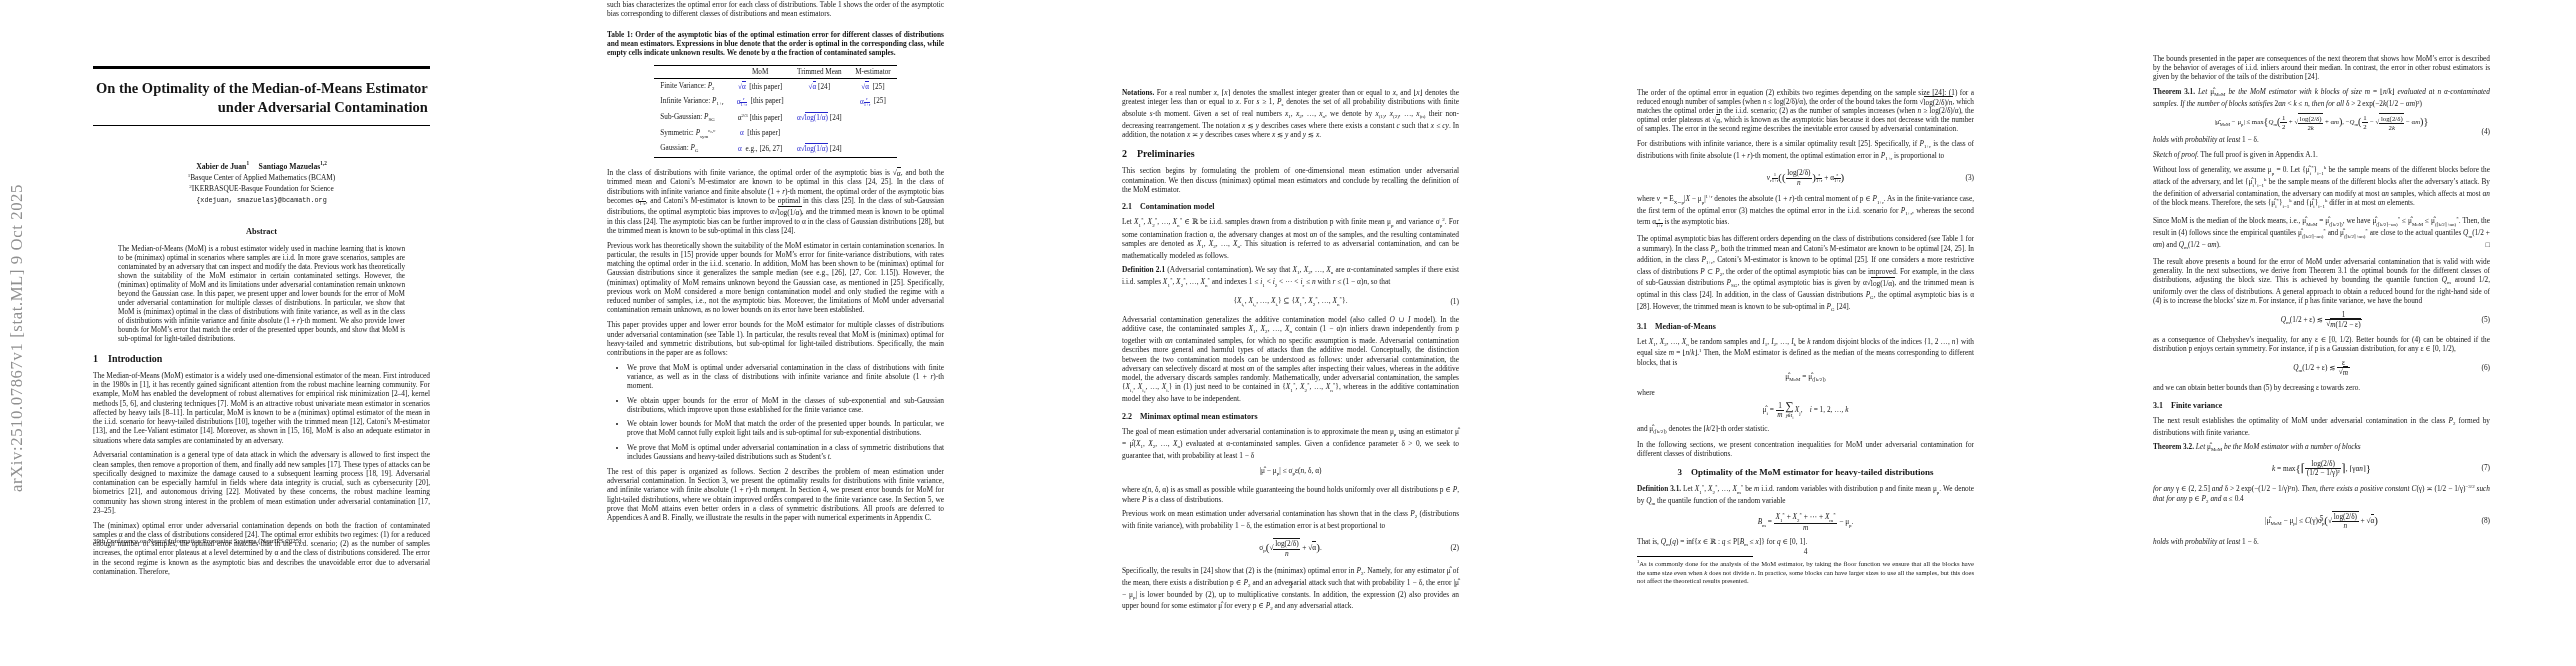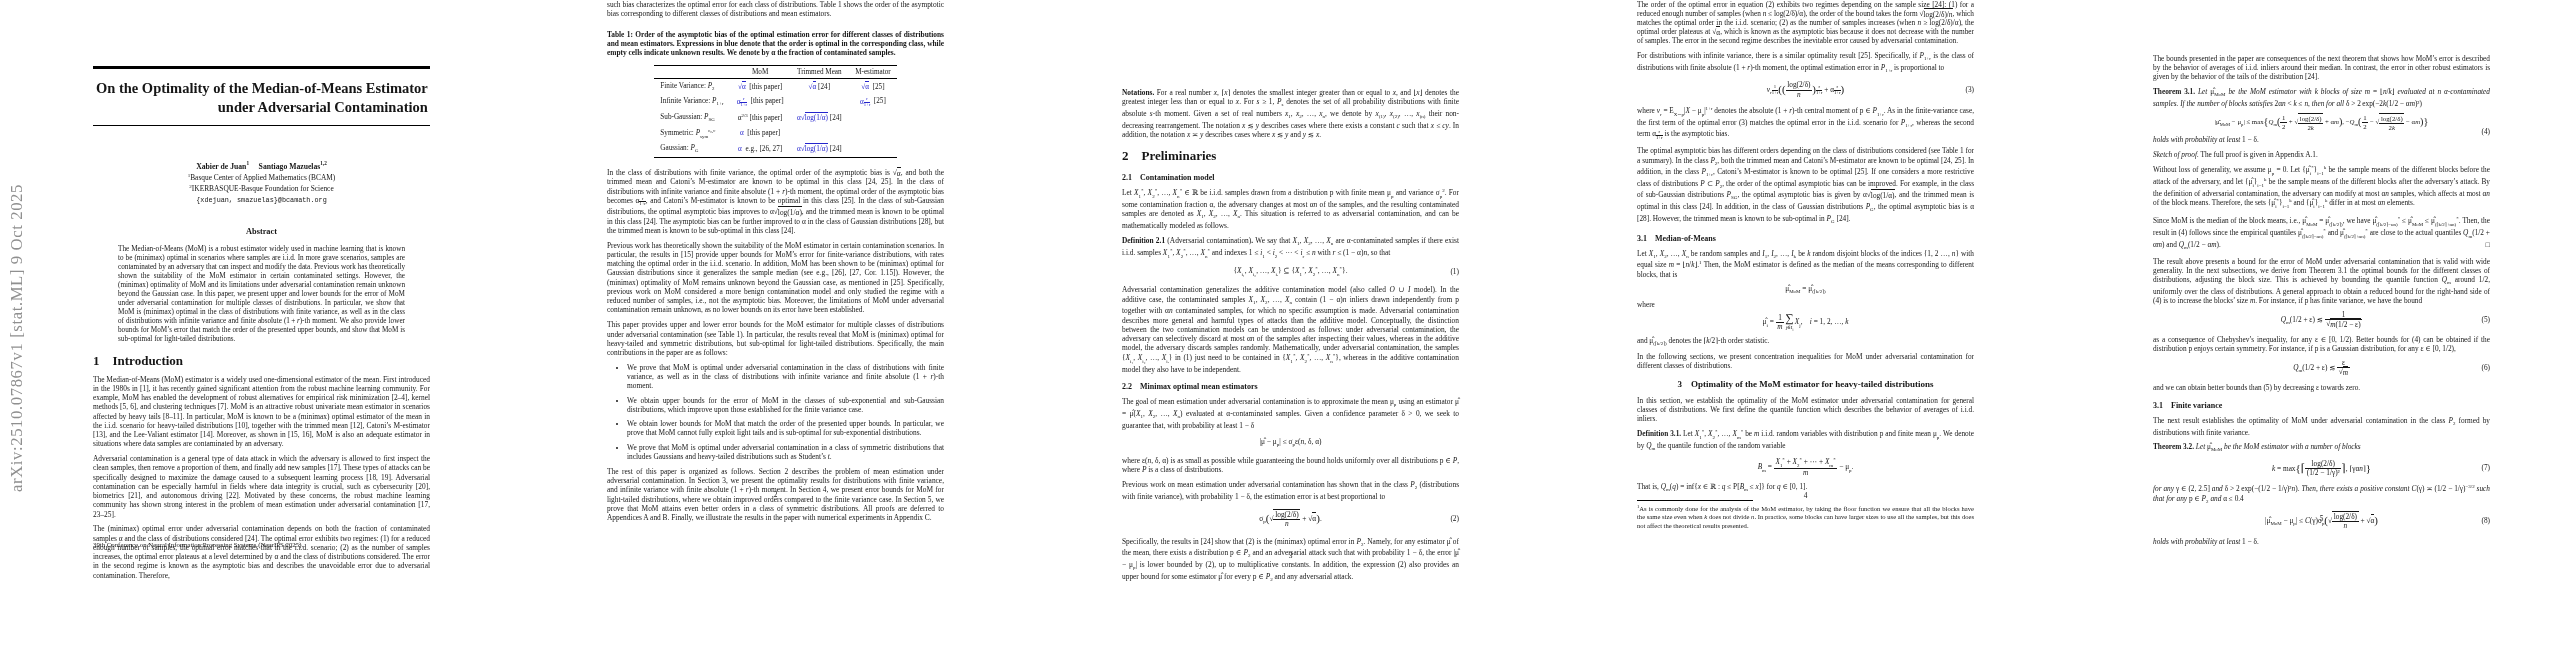"The order of the optimal" div.page { padding-top: none -> 88px }
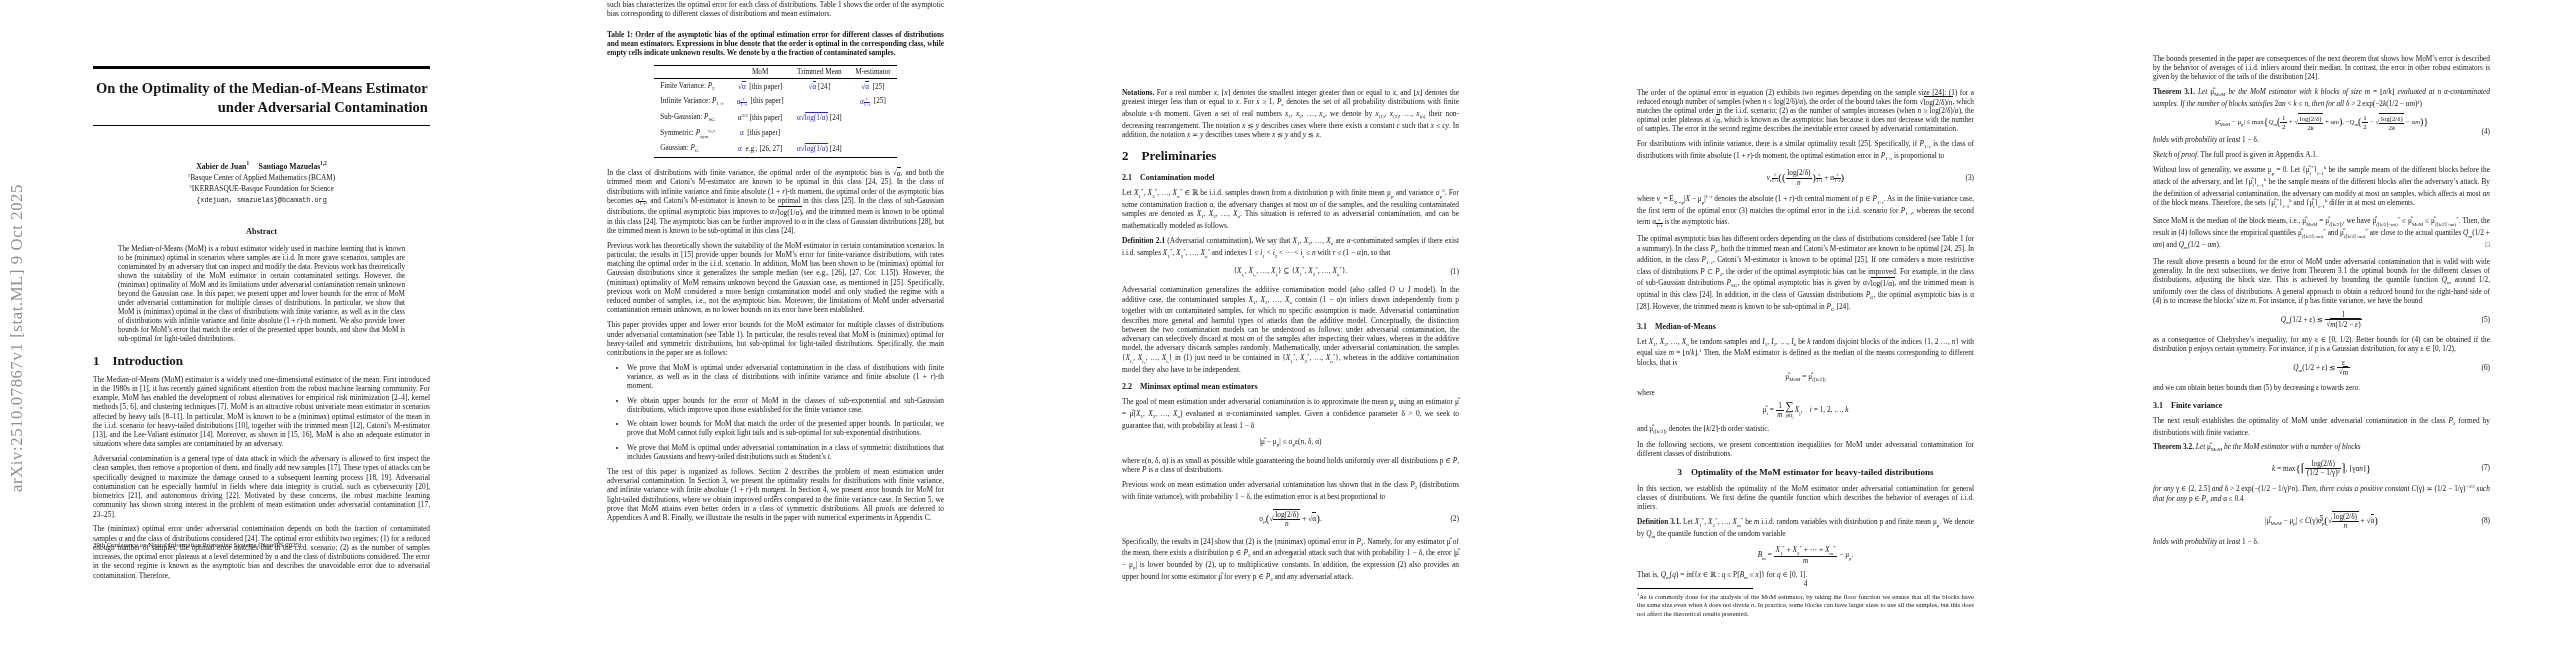"2 Preliminaries" h2.sec { font-size: 13px -> 10px }
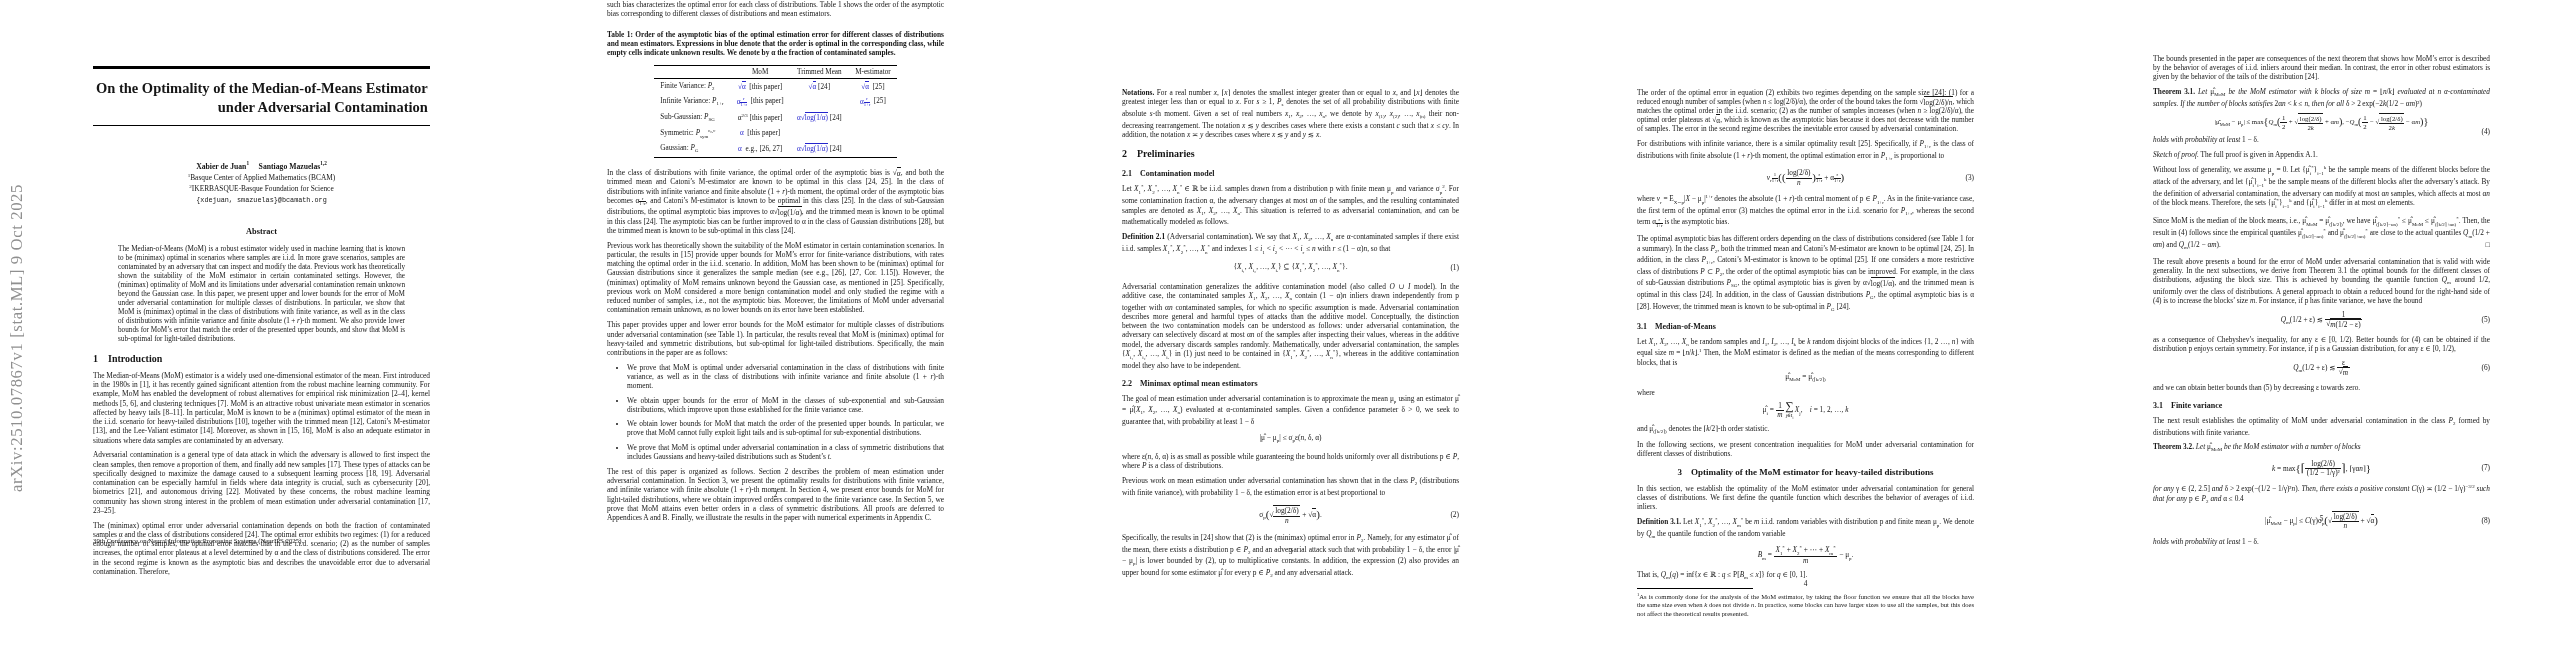"This section begins by formulating" div.par { html: none -> <div>This section begins by formulating the problem of one-dimensional mean estimation under adversarial contamination. We then discuss (minimax) optimal mean estimators and conclude by recalling the definition of the MoM estimator.</div> }
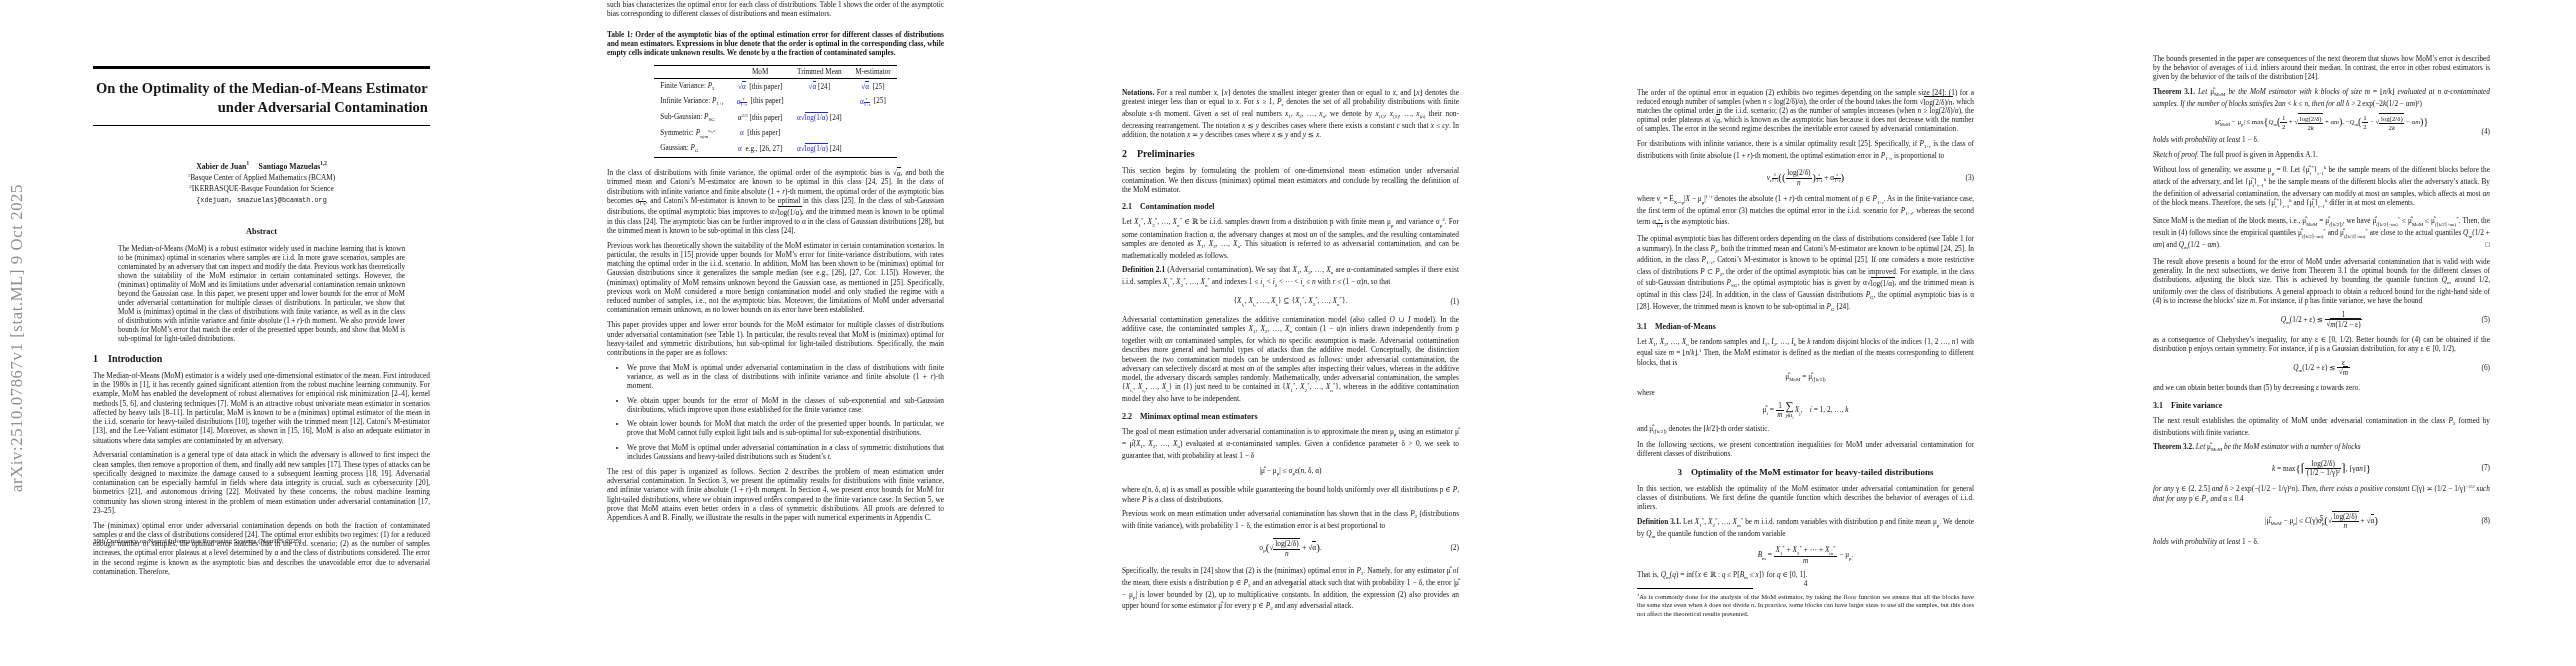"In this section, we establish" div.par { html: <div>In this section, we establish the optimality of the MoM estimator under adversarial contamination for general classes of distributions. We first define the quantile function which describes the behavior of averages of i.i.d. inliers.</div> -> none }
